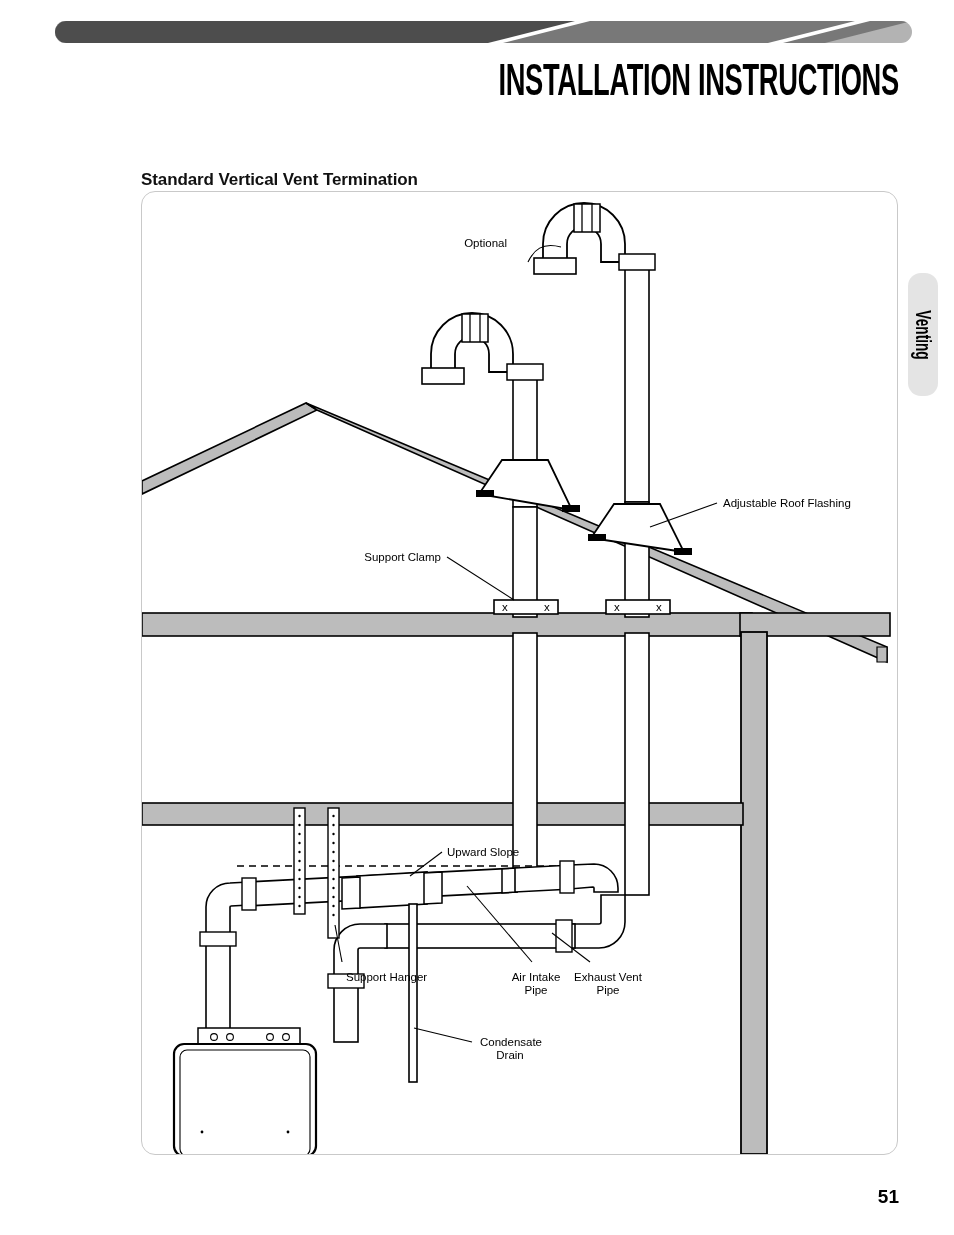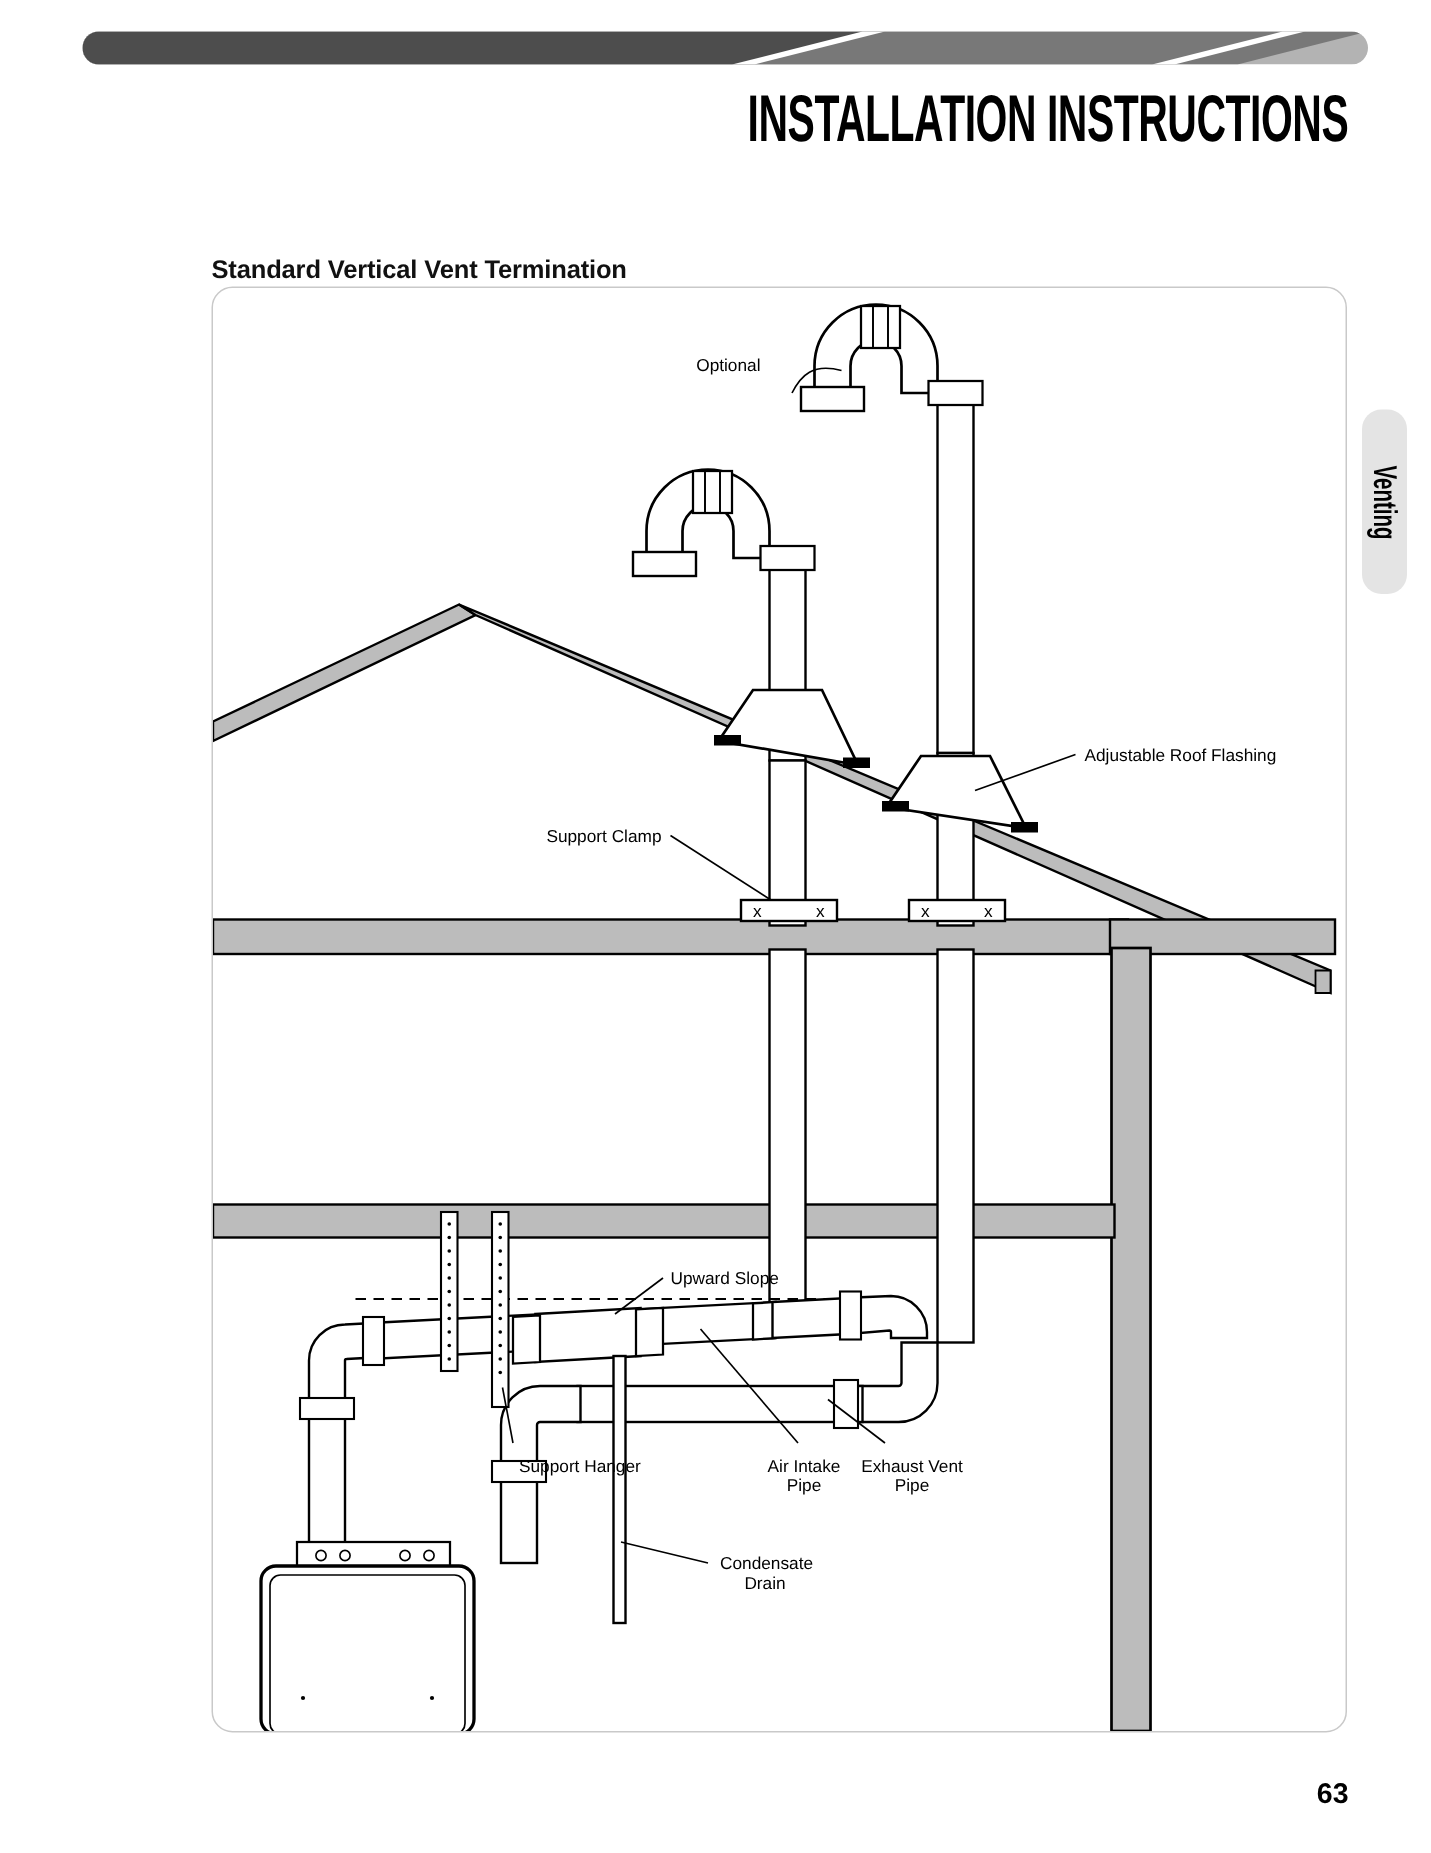"63" div { text: 63 -> 51 }
